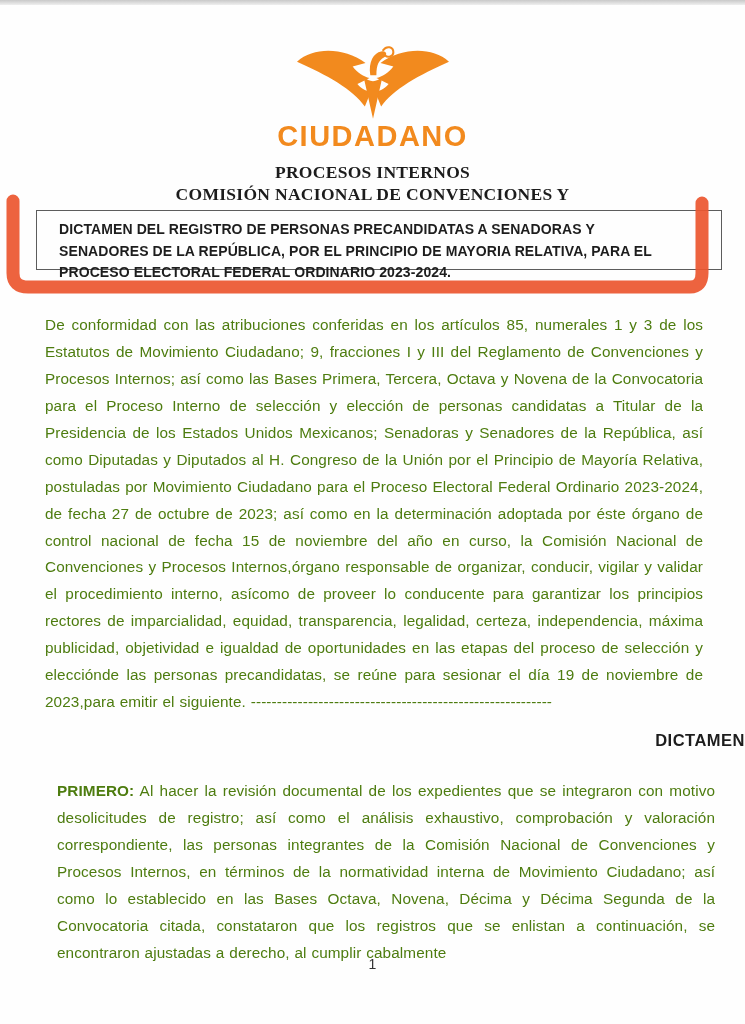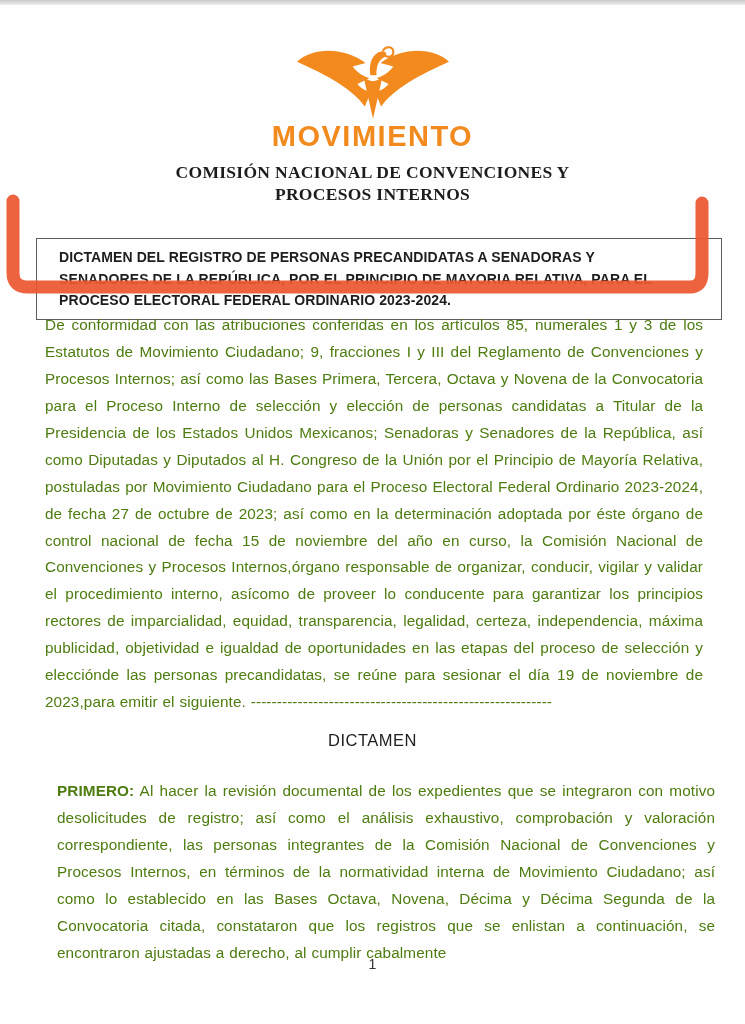"MOVIMIENTO" div.brand-line2 { text: MOVIMIENTO -> CIUDADANO }
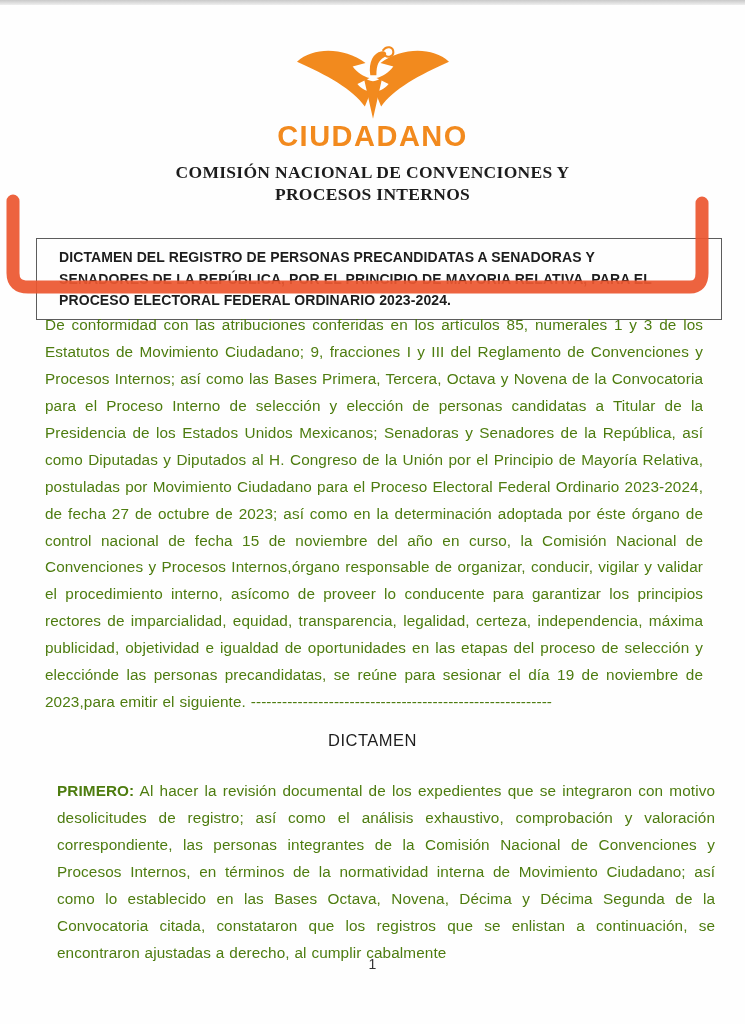"COMISIÓN NACIONAL DE CONVENCIONES Y" div { order: before "PROCESOS INTERNOS" -> after "PROCESOS INTERNOS" }
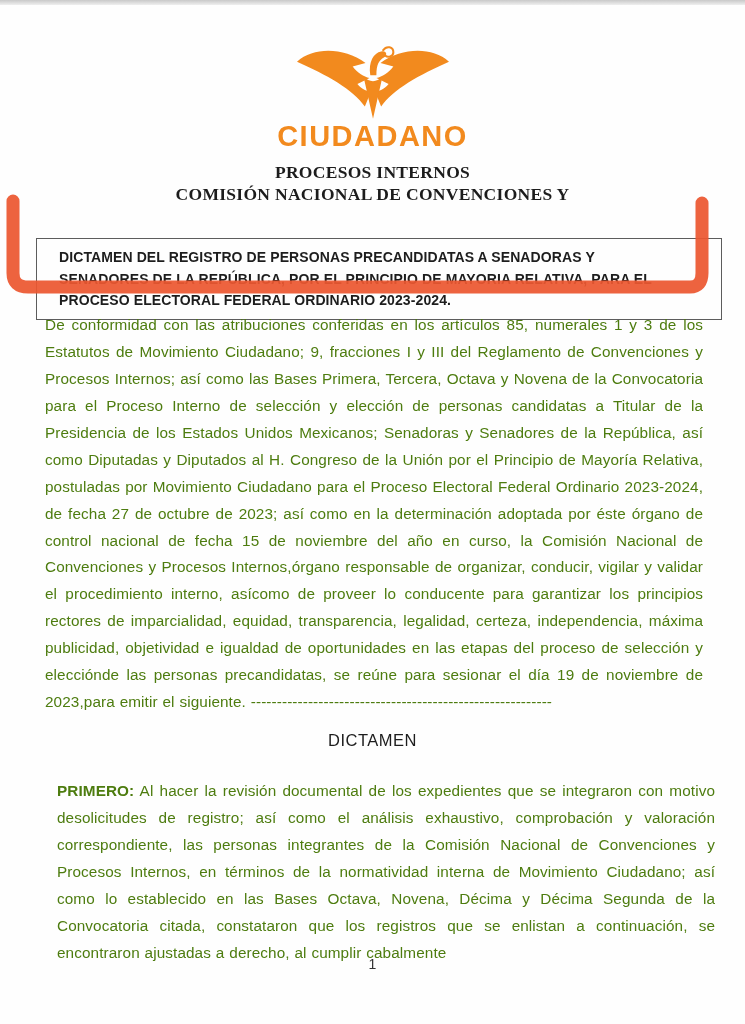"DICTAMEN DEL REGISTRO DE PERSONAS" .title-box { height: 82px -> 60px; margin-top: 28px -> none }
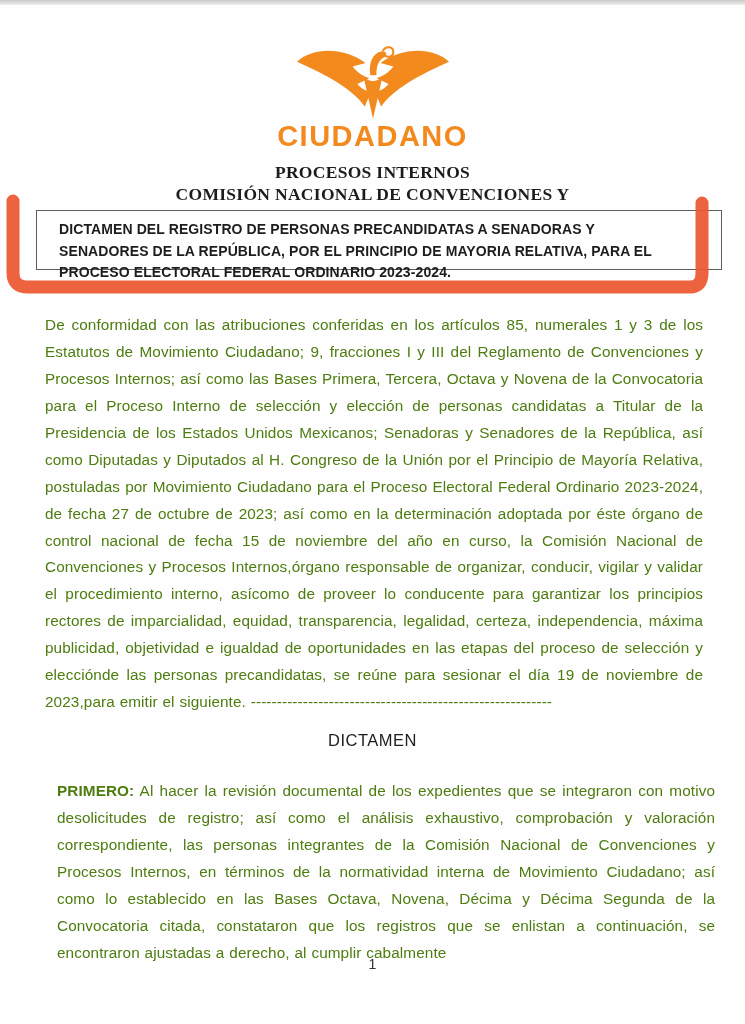"DICTAMEN" .section-heading { font-weight: 400 -> 700; text-align: center -> right }
